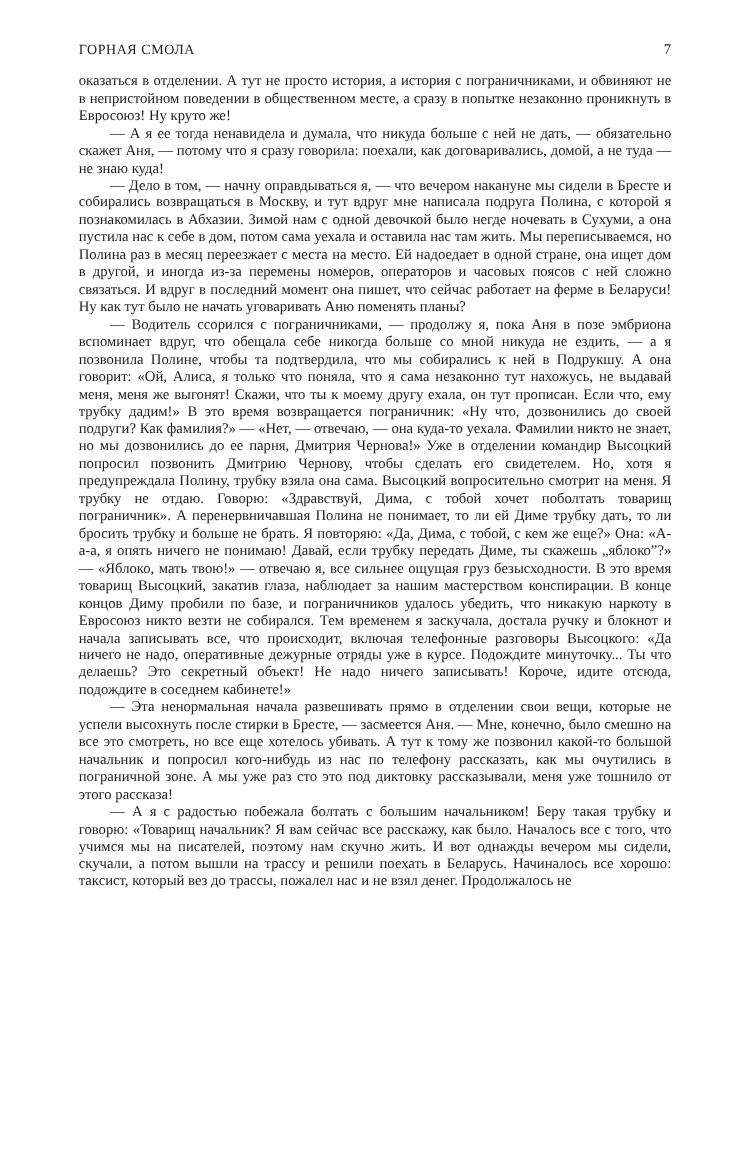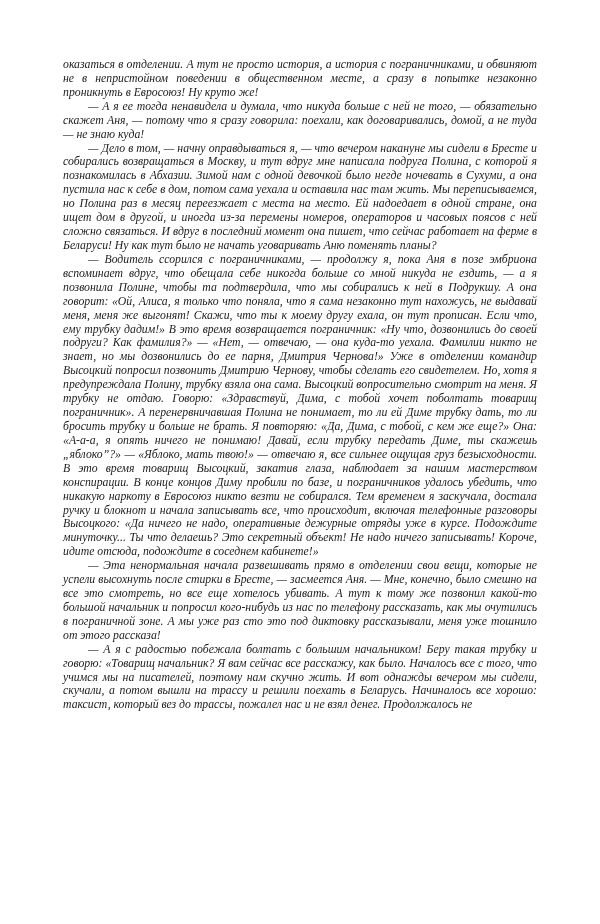"ГОРНАЯ СМОЛА" div.running-head { html: none -> <div> <span>ГОРНАЯ СМОЛА</span> <span>7</span> </div> }
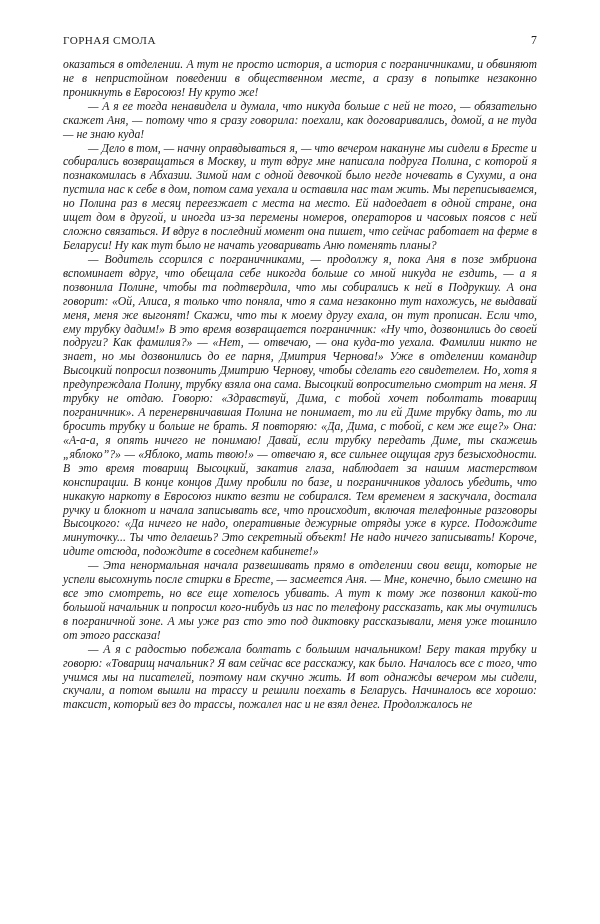"оказаться в отделении. А тут" .textblock { font-style: italic -> none }
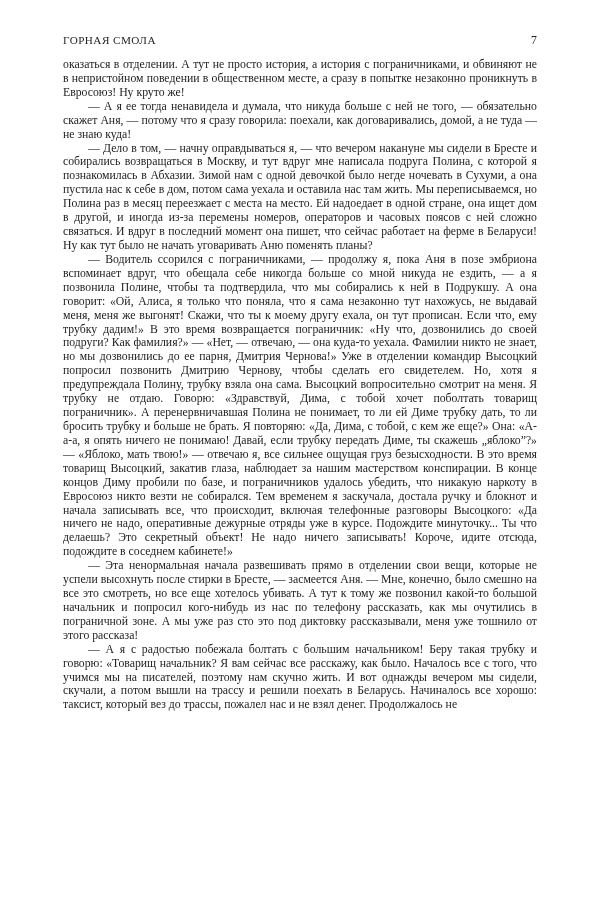"— А я ее тогда" p.para { text: того -> дать }
